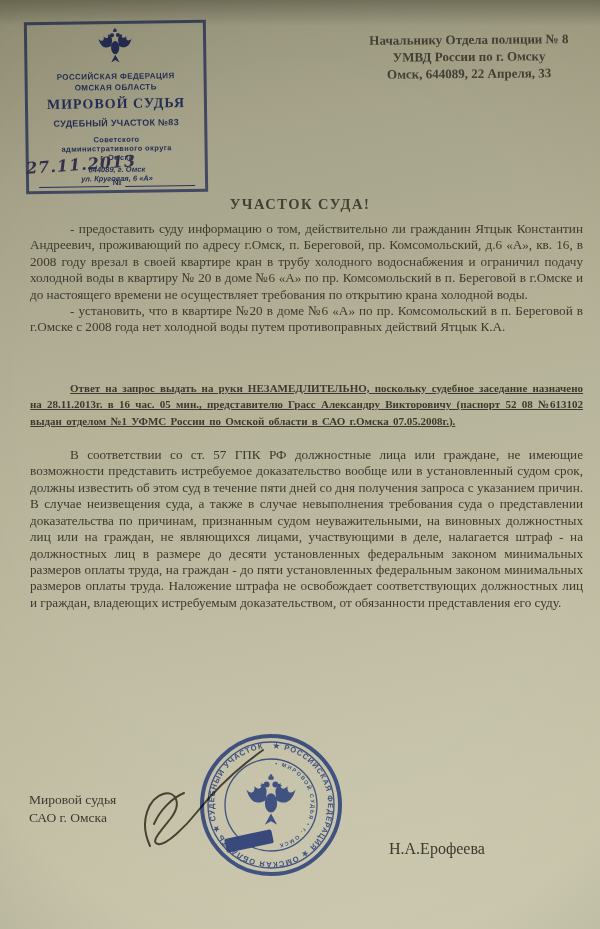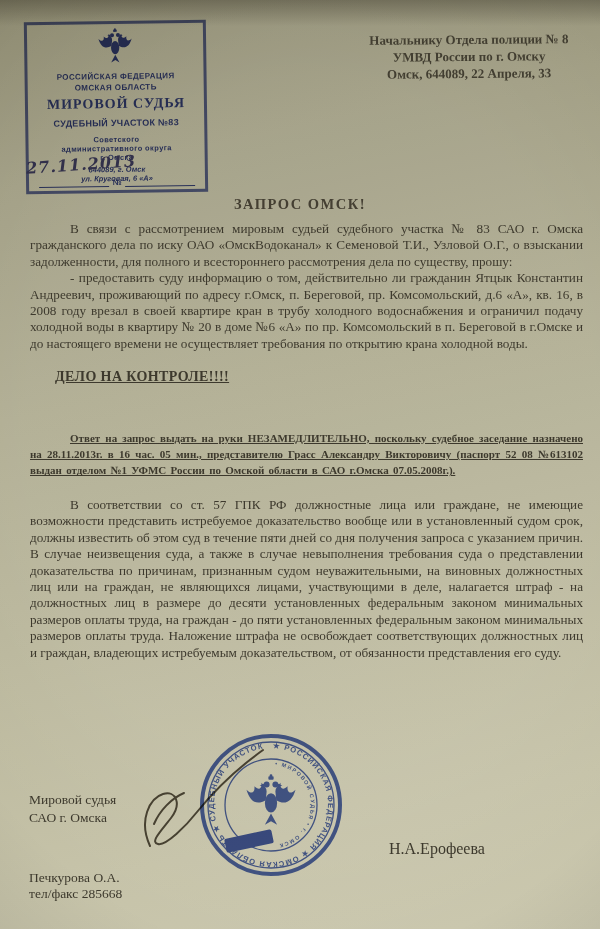"ЗАПРОС ОМСК!" div.title { text: ЗАПРОС ОМСК -> УЧАСТОК СУДА }
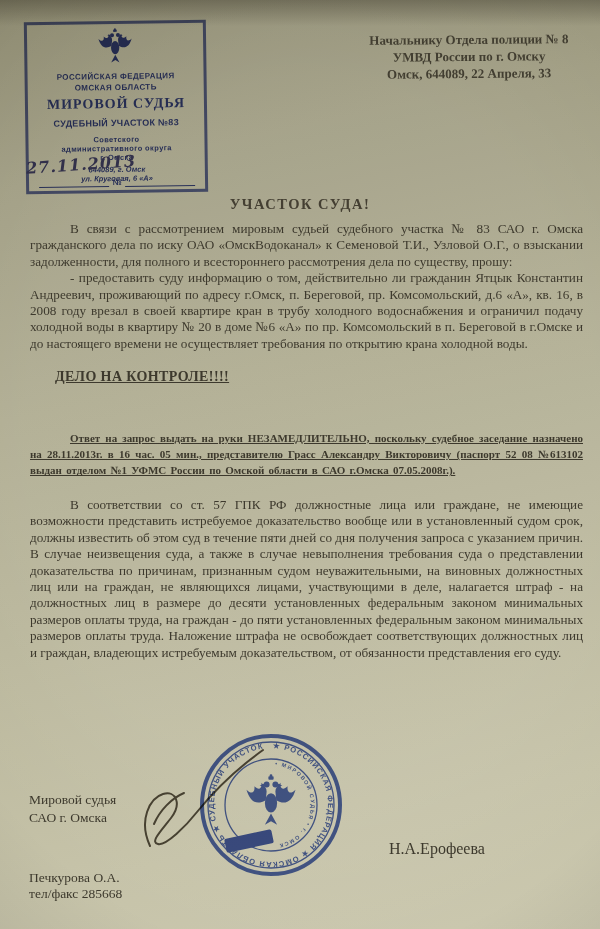"В связи с рассмотрением мировым" p { html: <p>В связи с рассмотрением мировым судьей судебного участка № 83 САО г. Омска гражданского дела по иску ОАО «ОмскВодоканал» к Семеновой Т.И., Узловой О.Г., о взыскании задолженности, для полного и всестороннего рассмотрения дела по существу, прошу:</p> -> none }
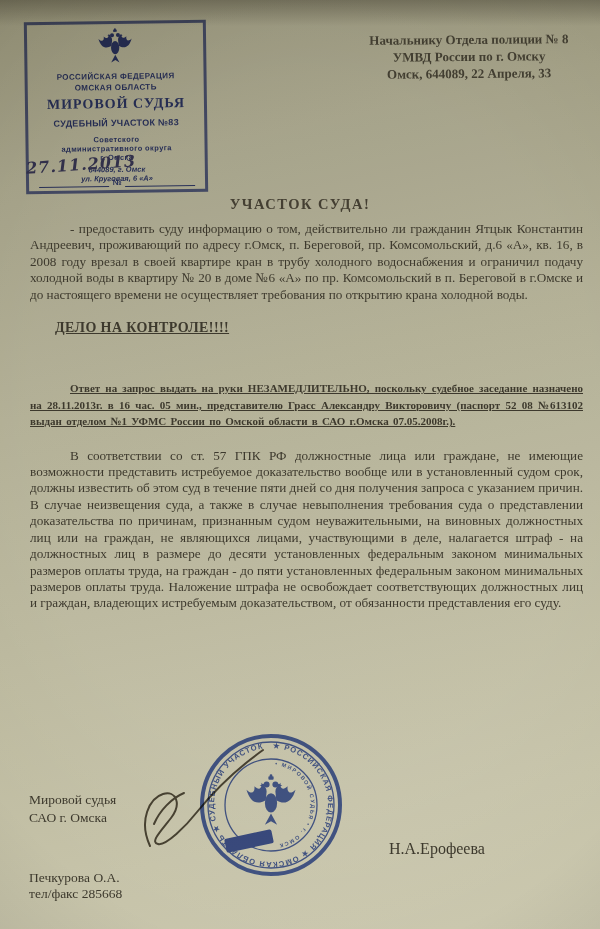"- установить, что в квартире" p { html: none -> <p>- установить, что в квартире №20 в доме №6 «А» по пр. Комсомольский в п. Береговой в г.Омске с 2008 года нет холодной воды путем противоправных действий Ятцык К.А.</p> }
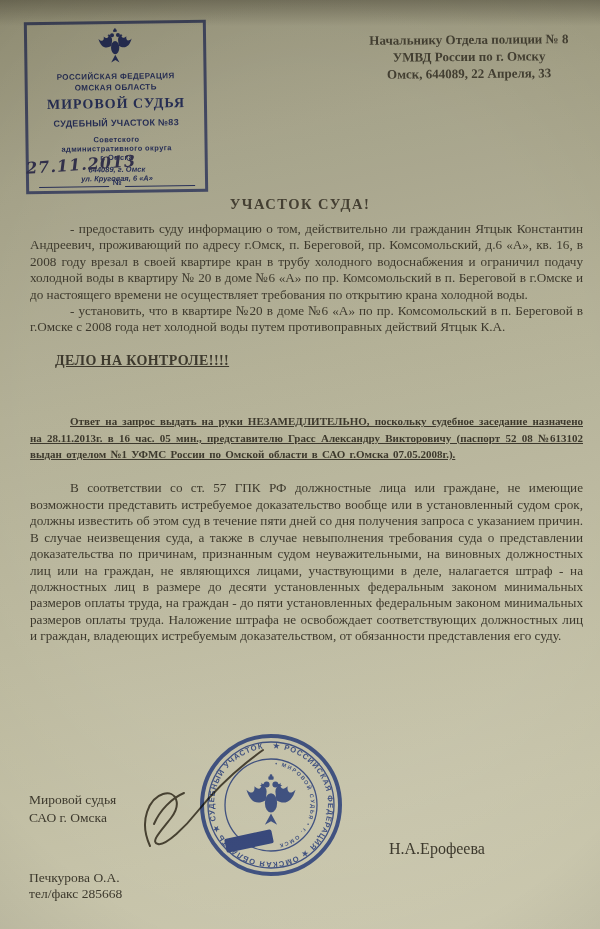"ДЕЛО НА КОНТРОЛЕ!!!!" p.control { html: <p>ДЕЛО НА КОНТРОЛЕ!!!!</p> -> none }
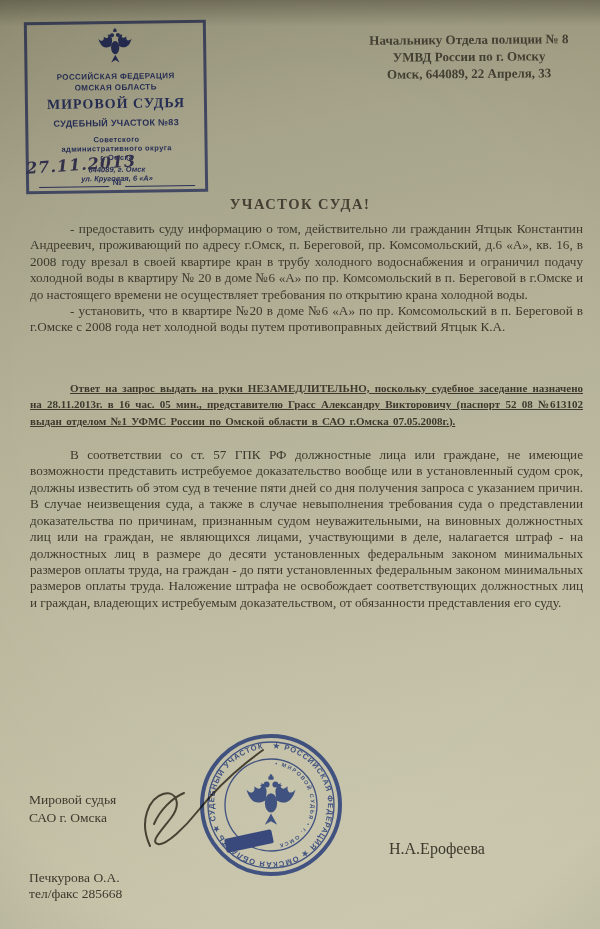"Печкурова О.А." div.clerk { html: <div> <div>Печкурова О.А.</div> <div>тел/факс 285668</div> </div> -> none }
